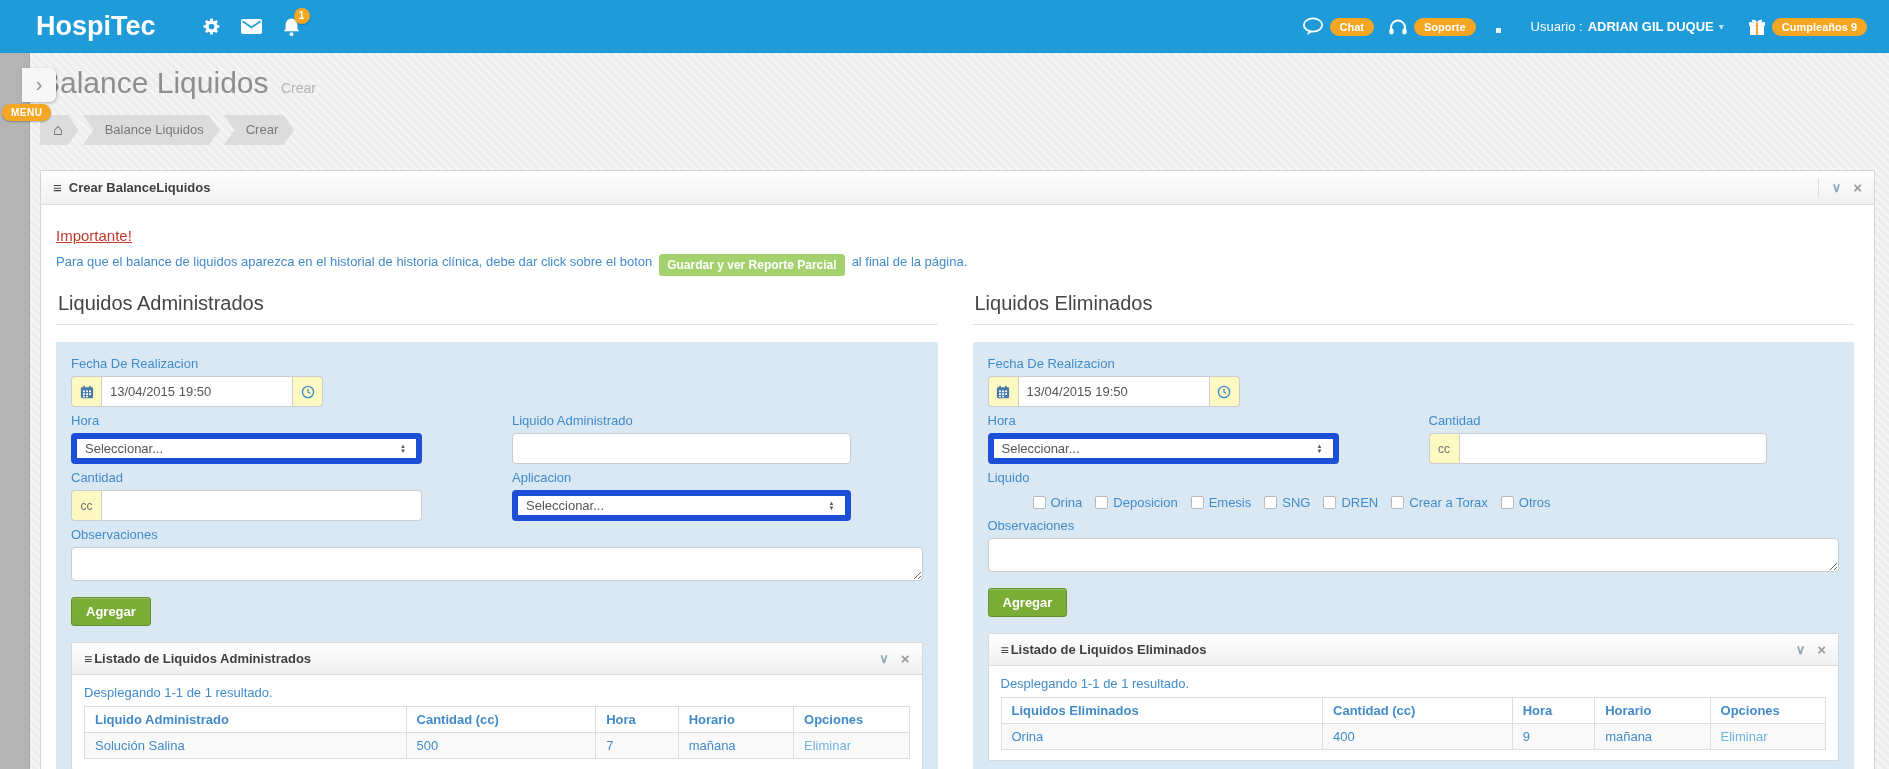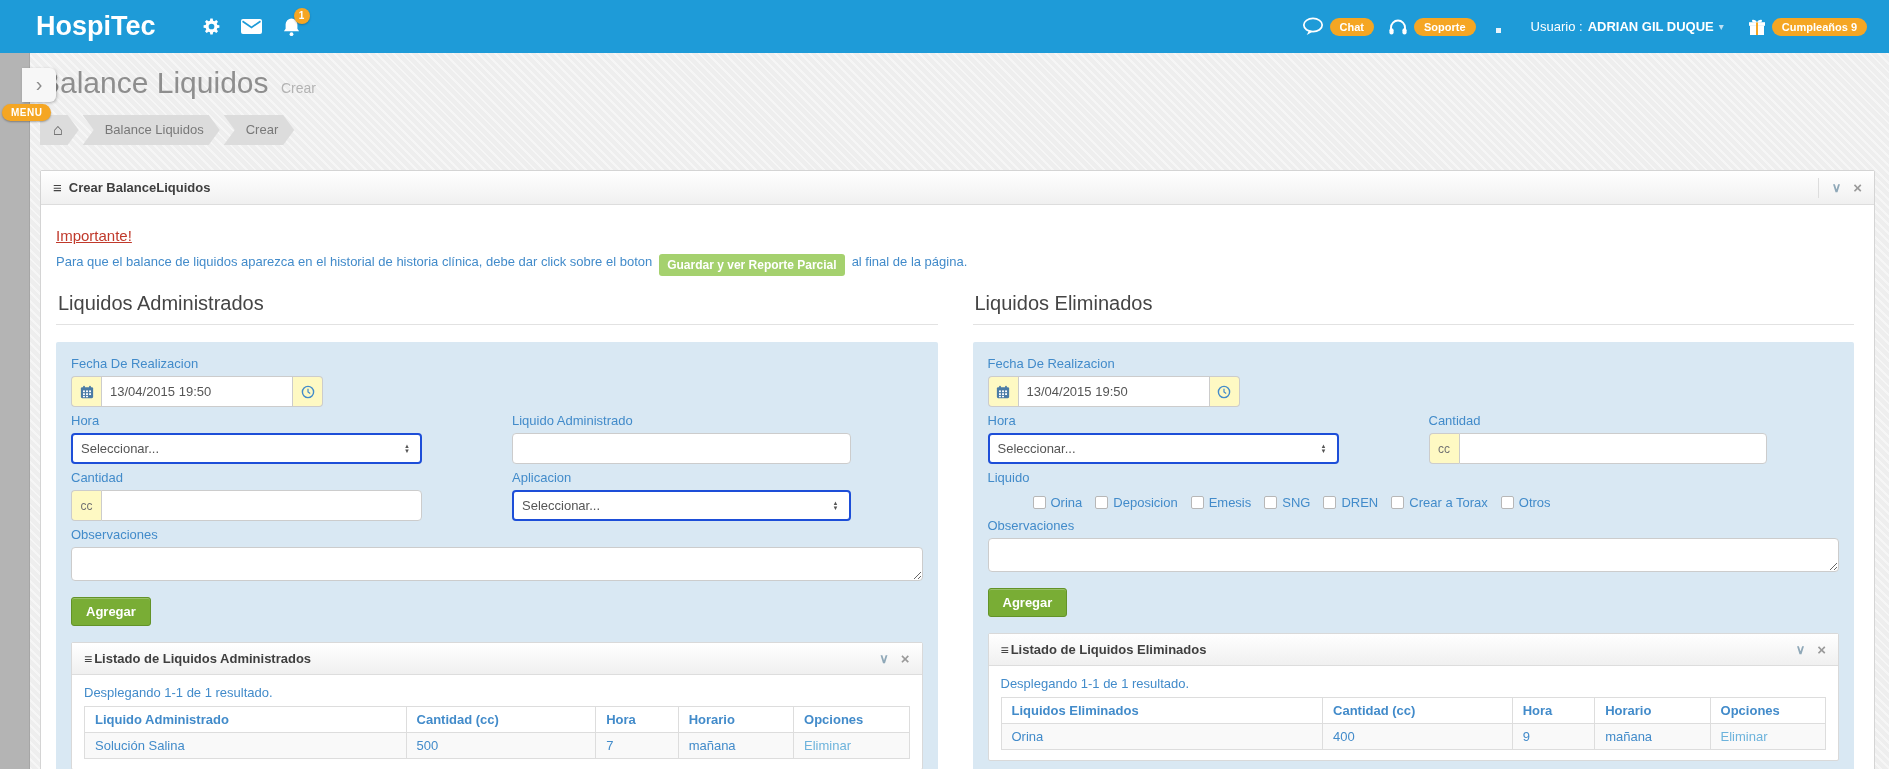"Seleccionar..." .select { border: 2px solid #1d4ed8 -> 6px solid #1d4ed8 }
